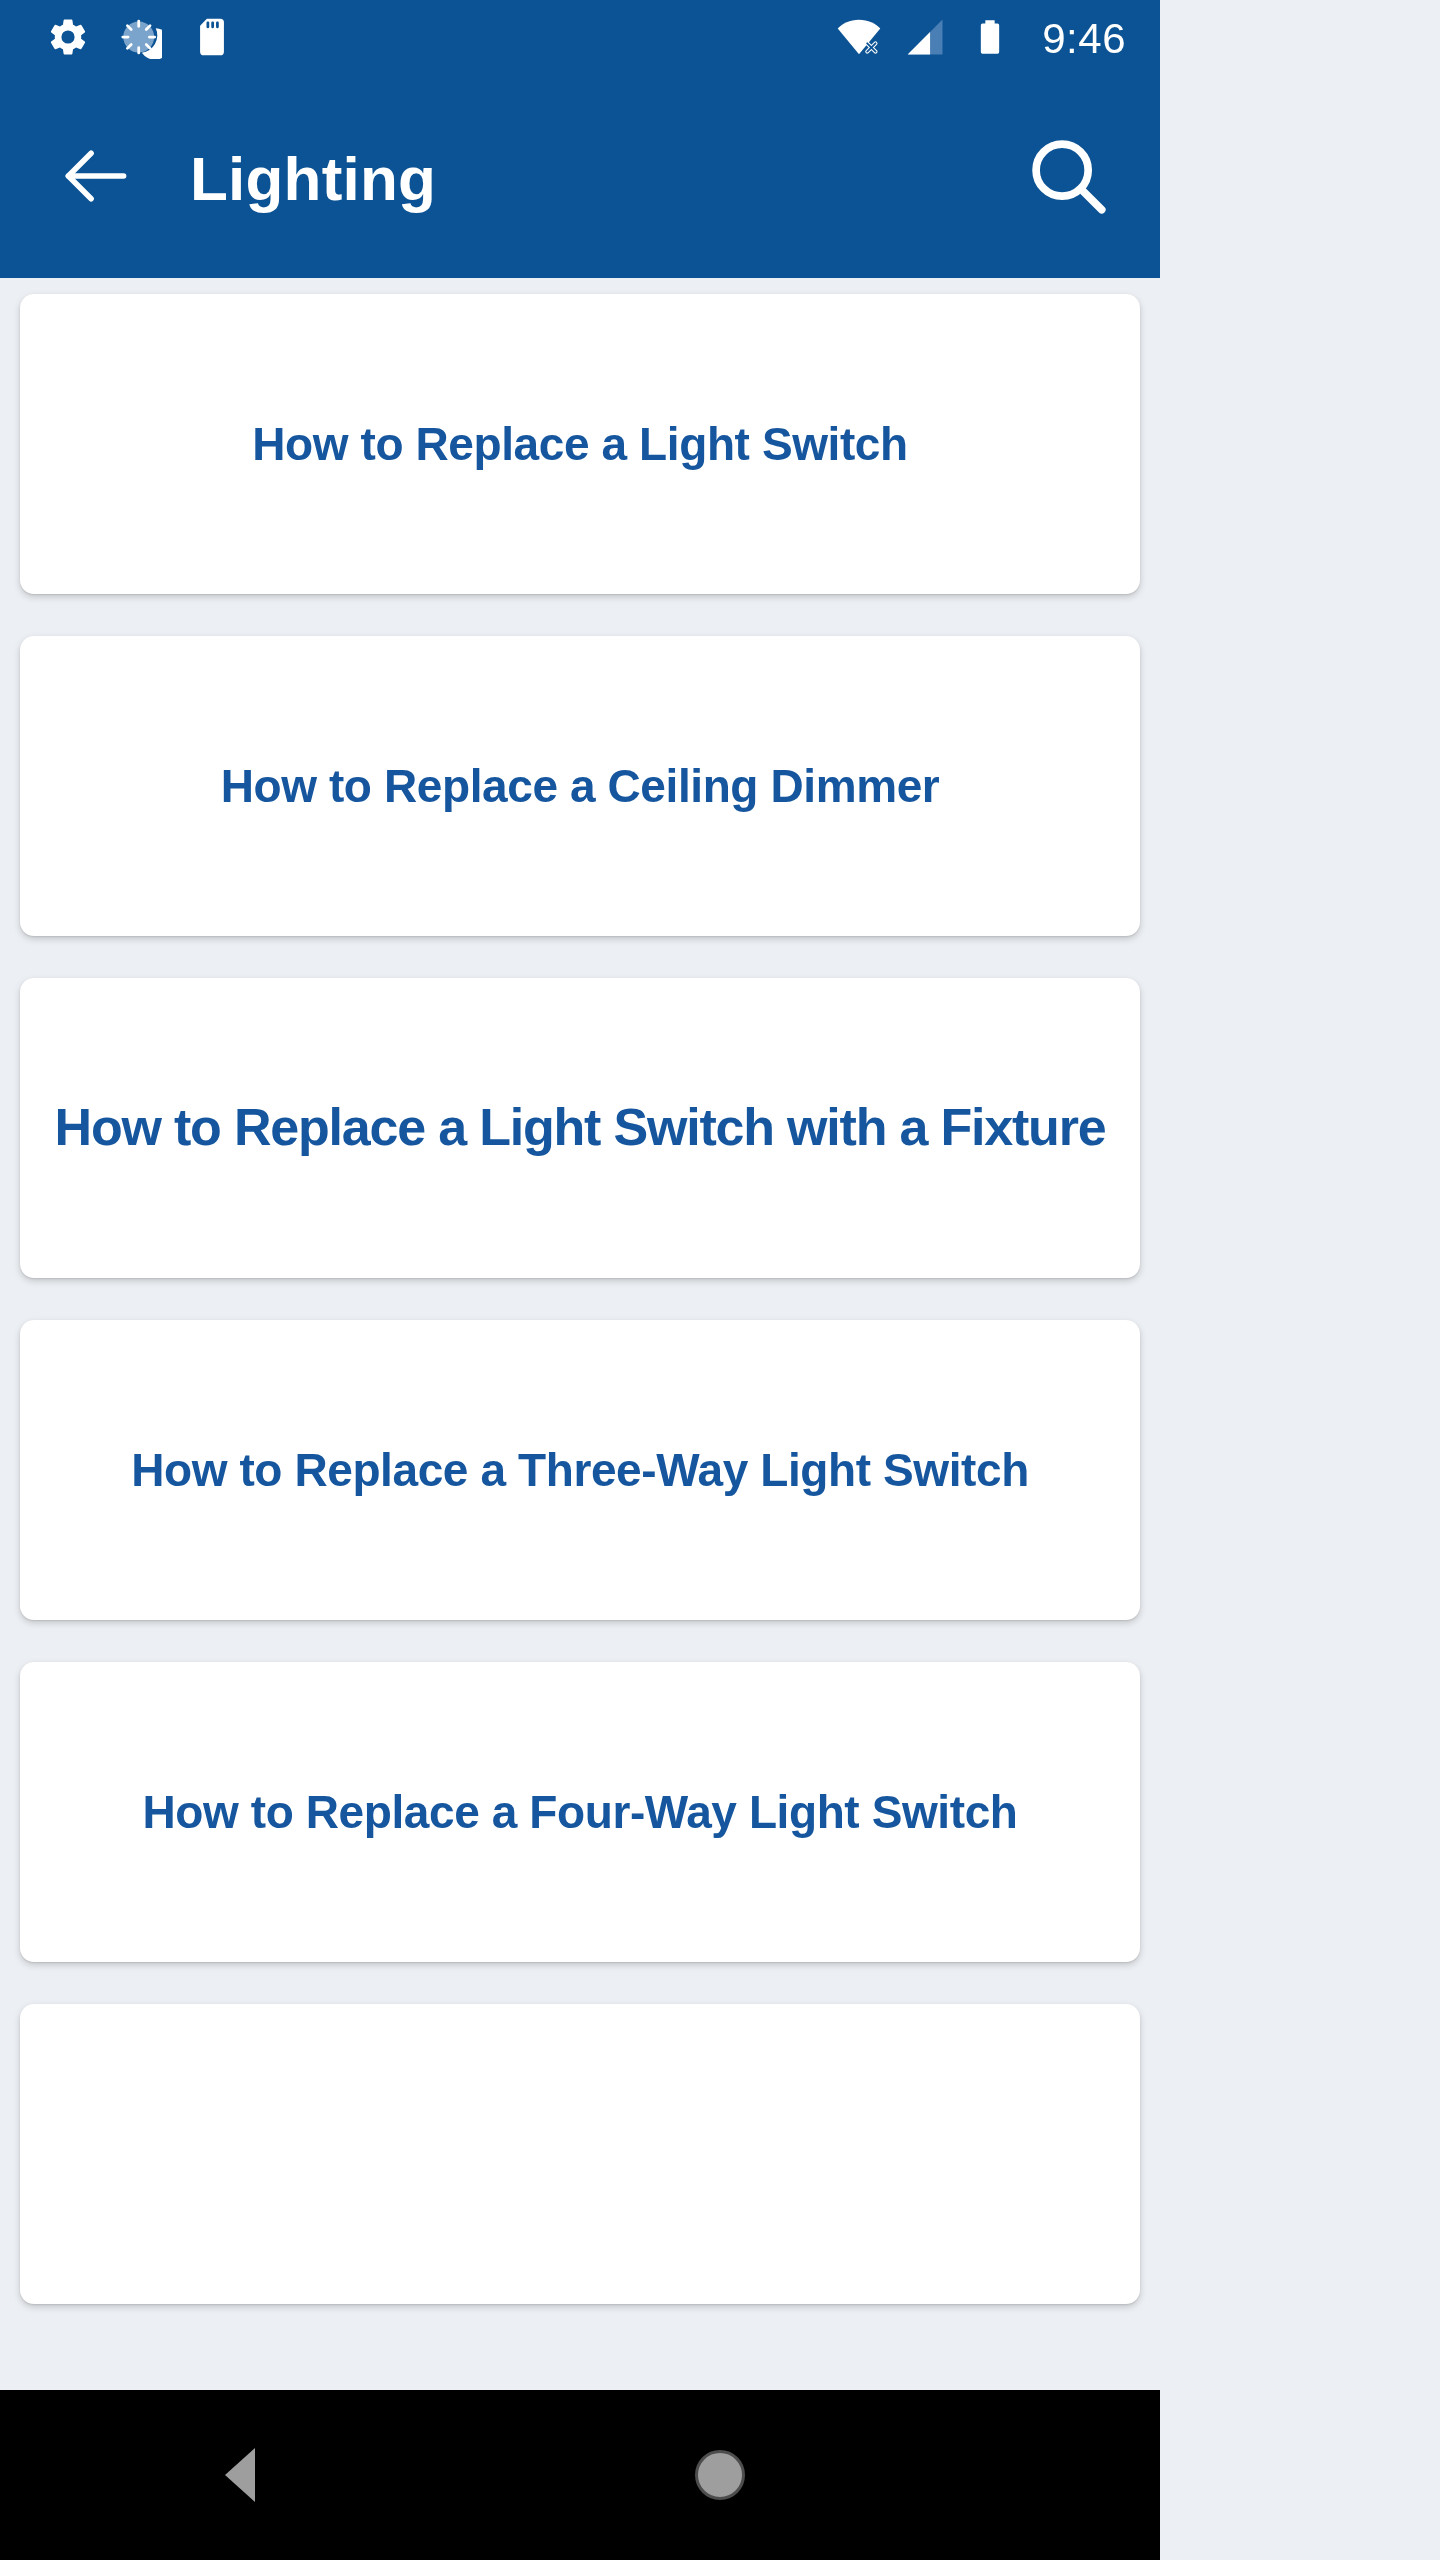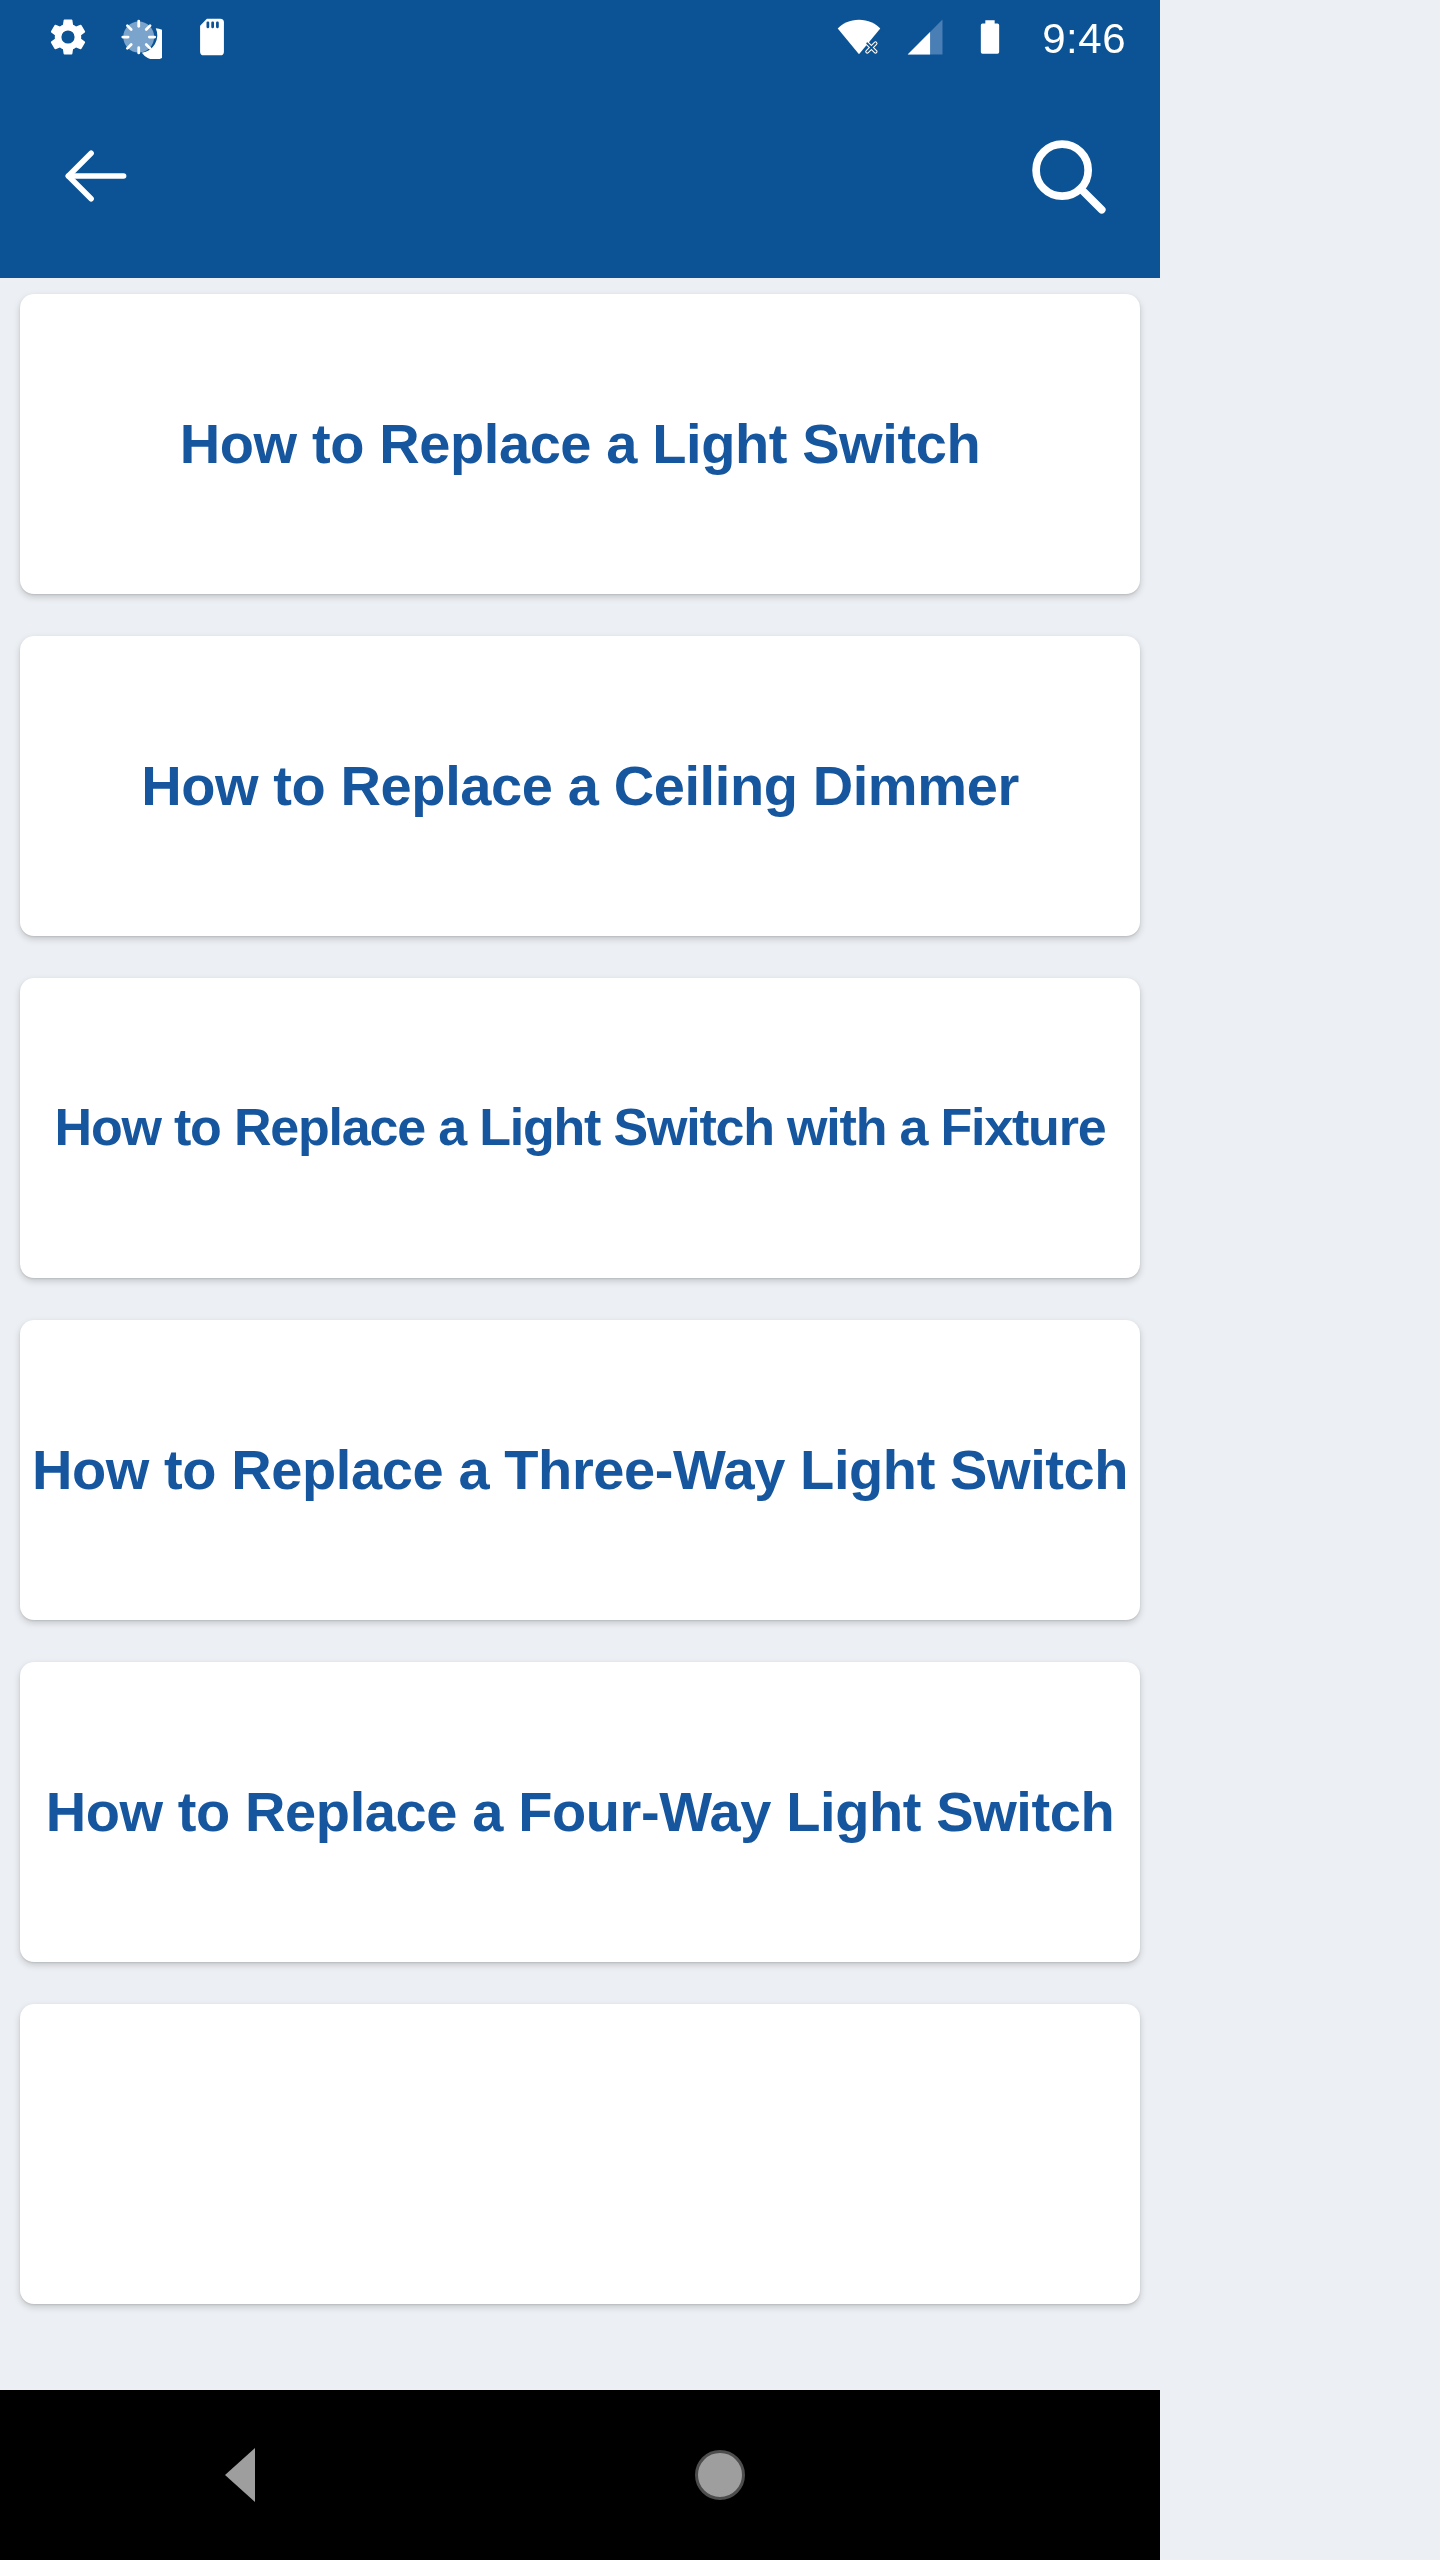"Lighting" div.app-title { html: none -> <div>Lighting</div> }
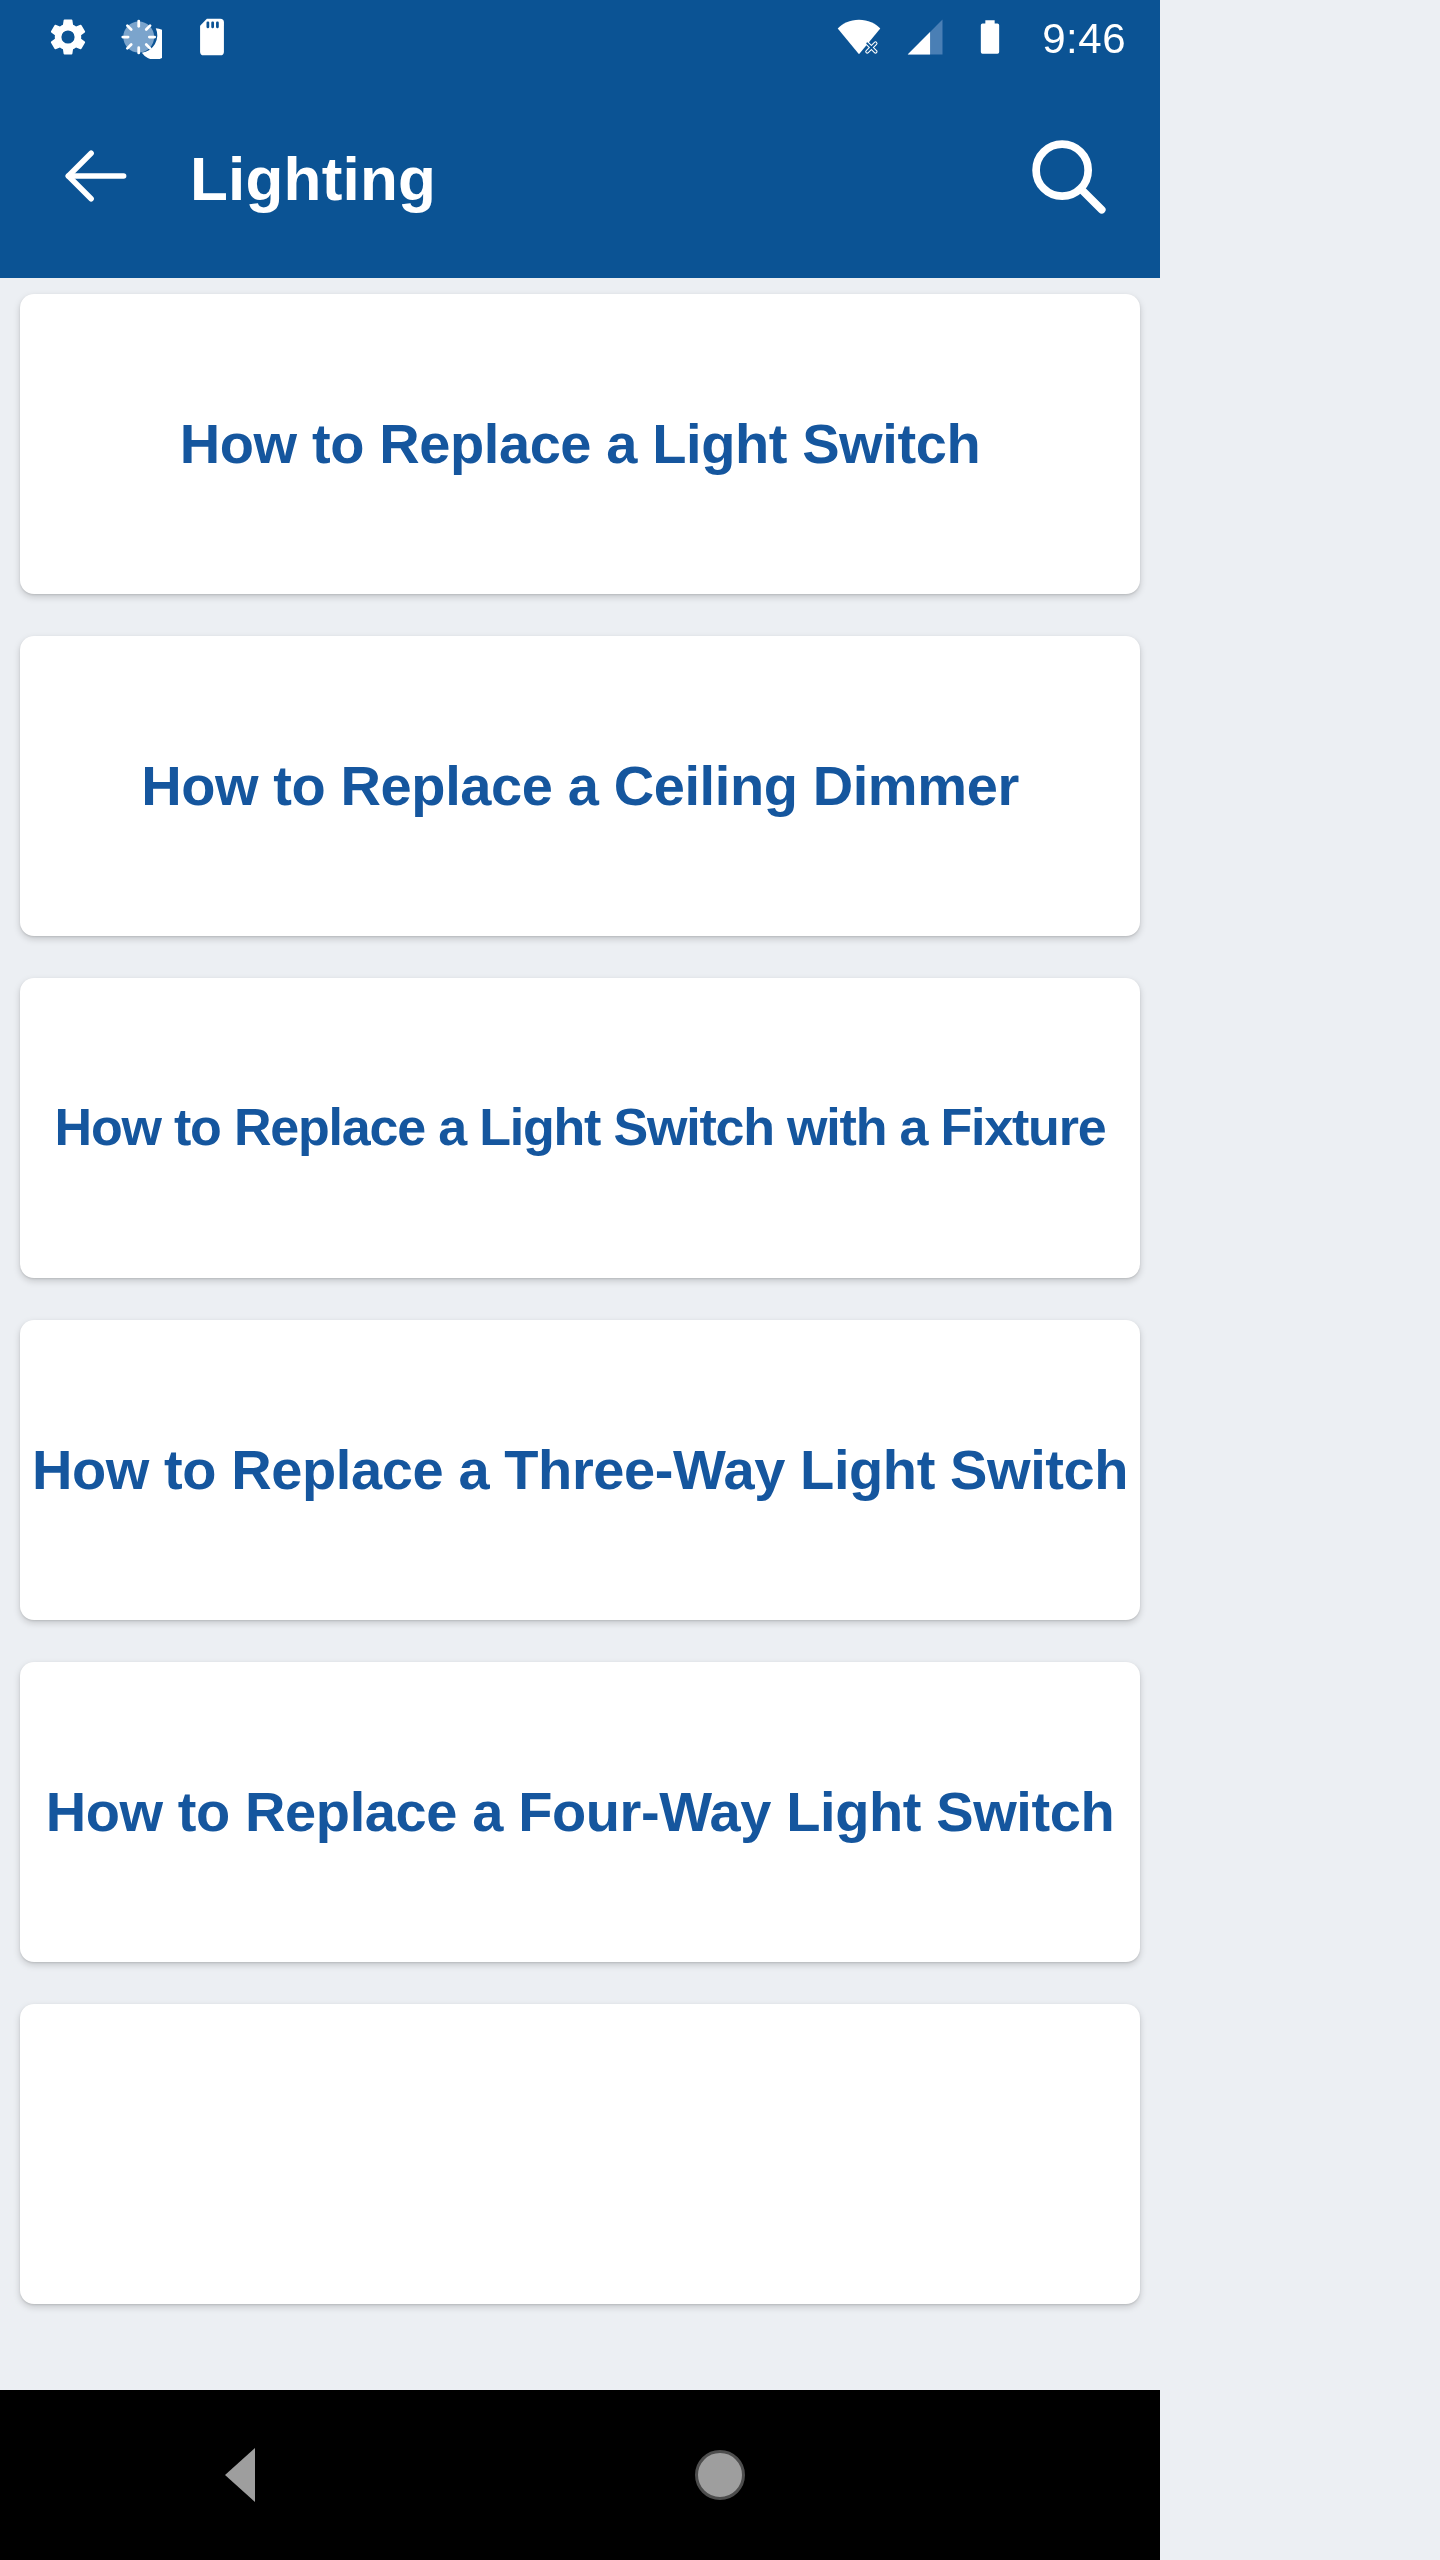"How to Replace a Light Switch" .card-title { font-size: 56px -> 46px }
